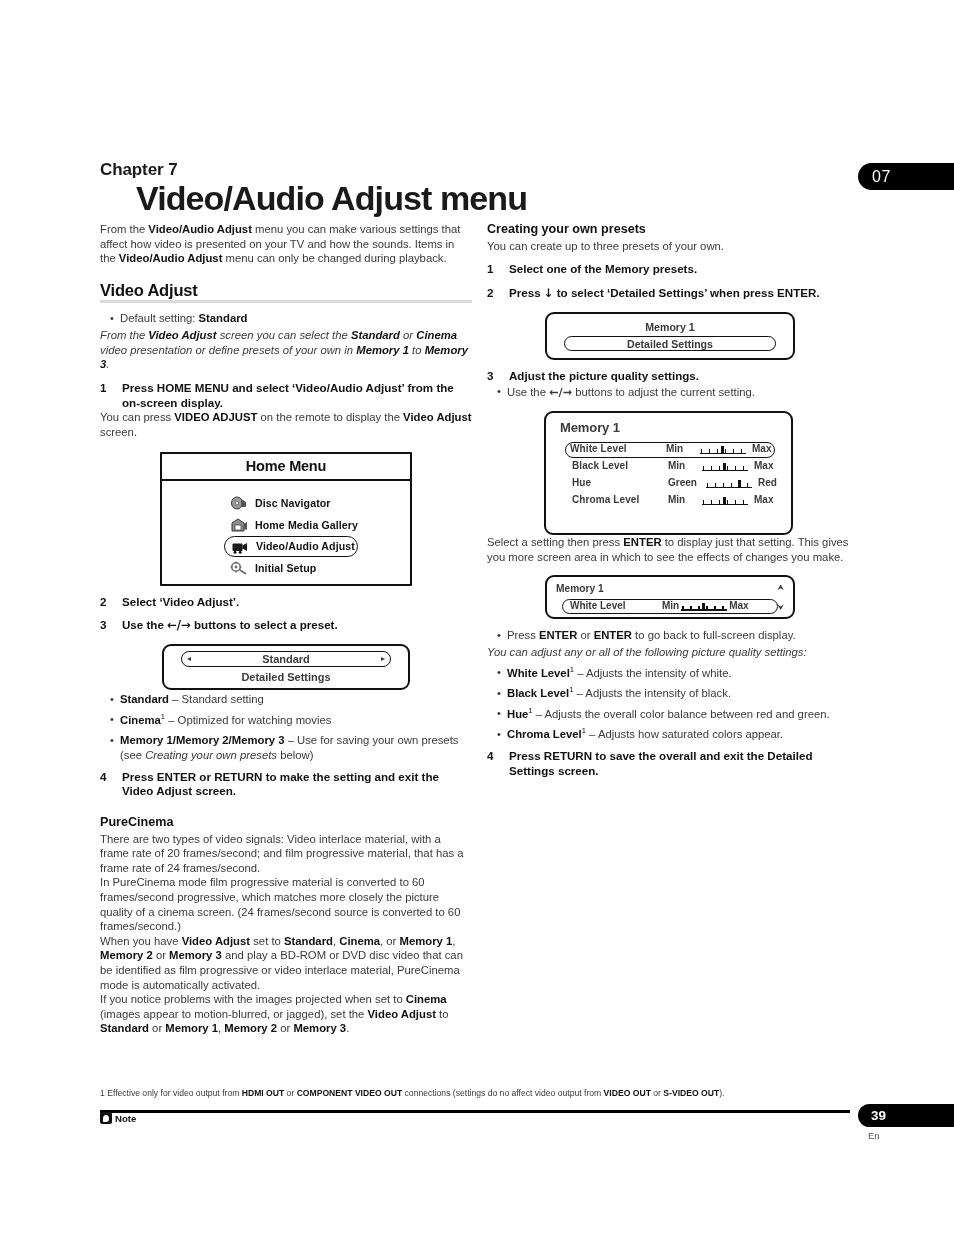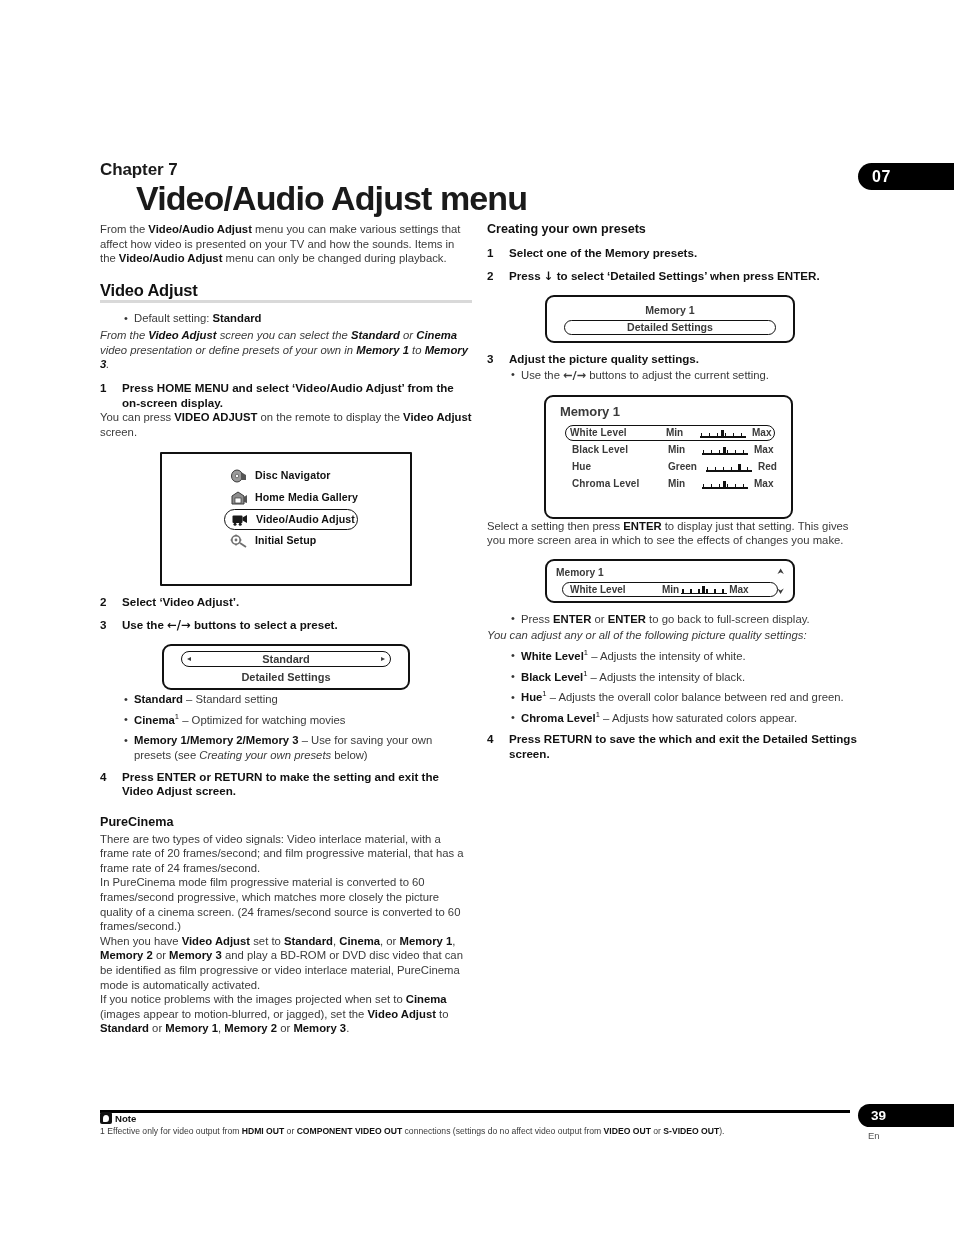"07" .chapter-tab { font-weight: bold -> normal }
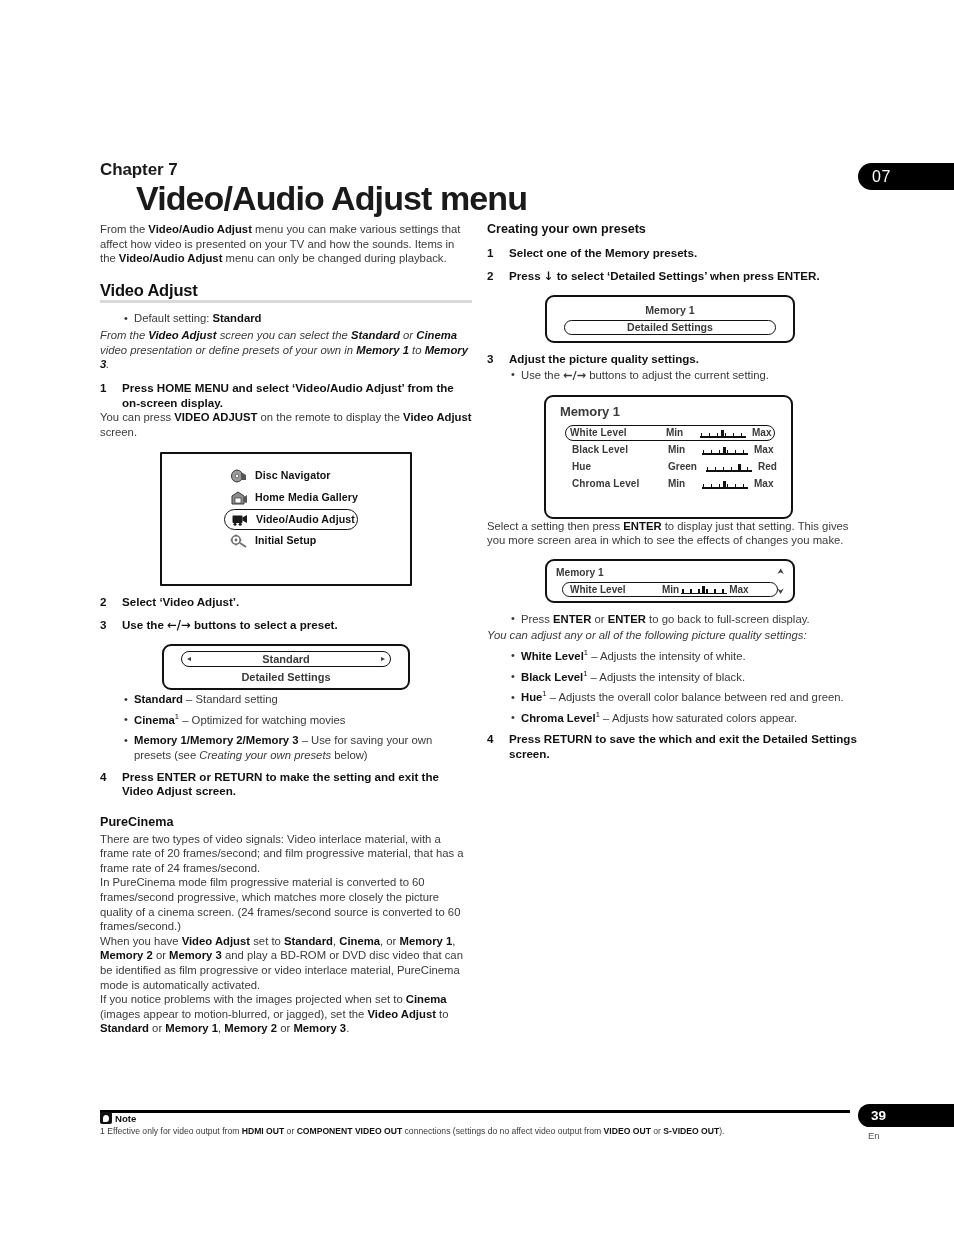"You can create up to" p { html: none -> <p>You can create up to three presets of your own.</p> }
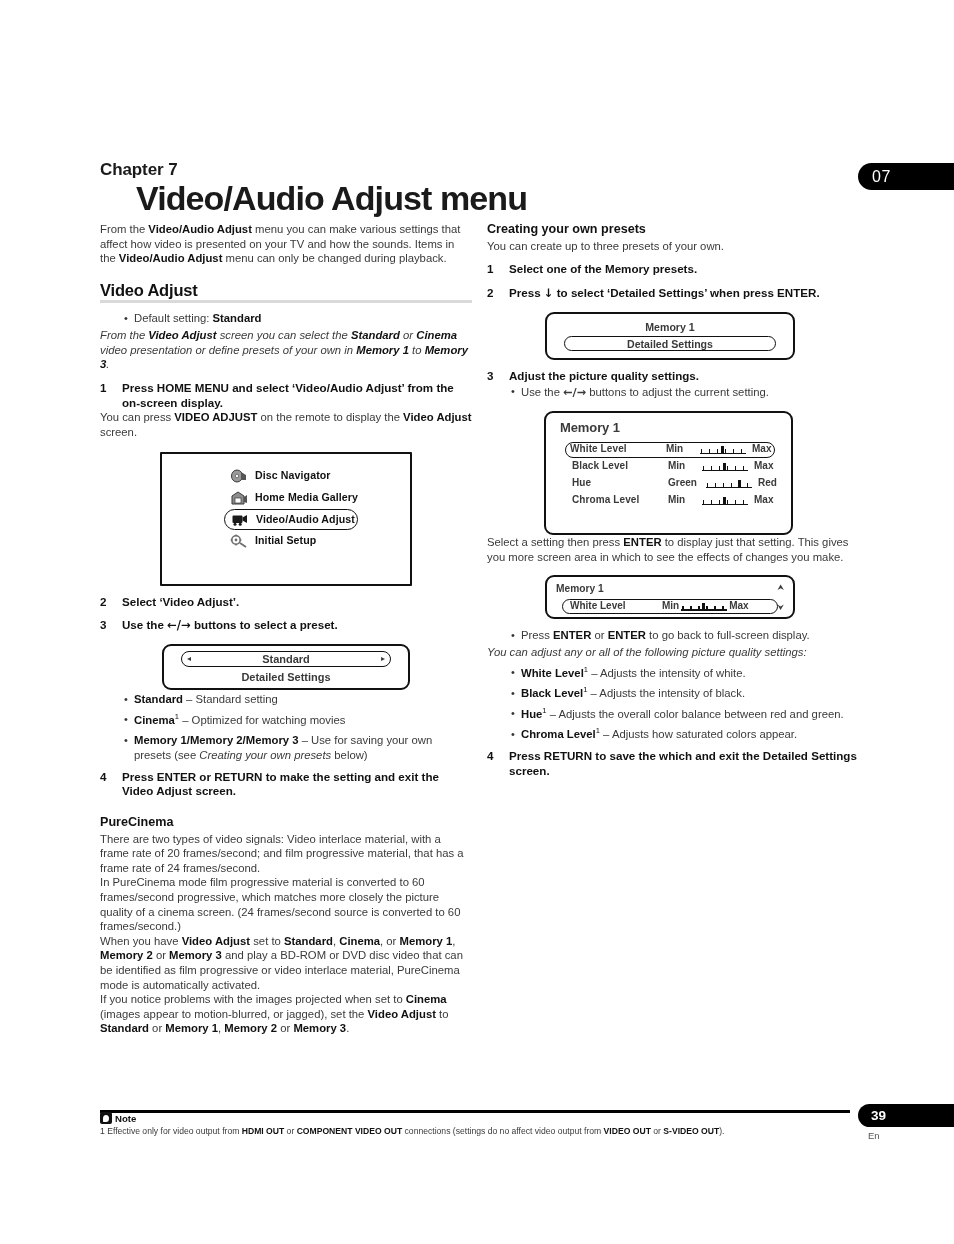"Default setting: Standard" ul.bul > li { margin: 0 0 1px 16px -> 0 0 1px 2px }
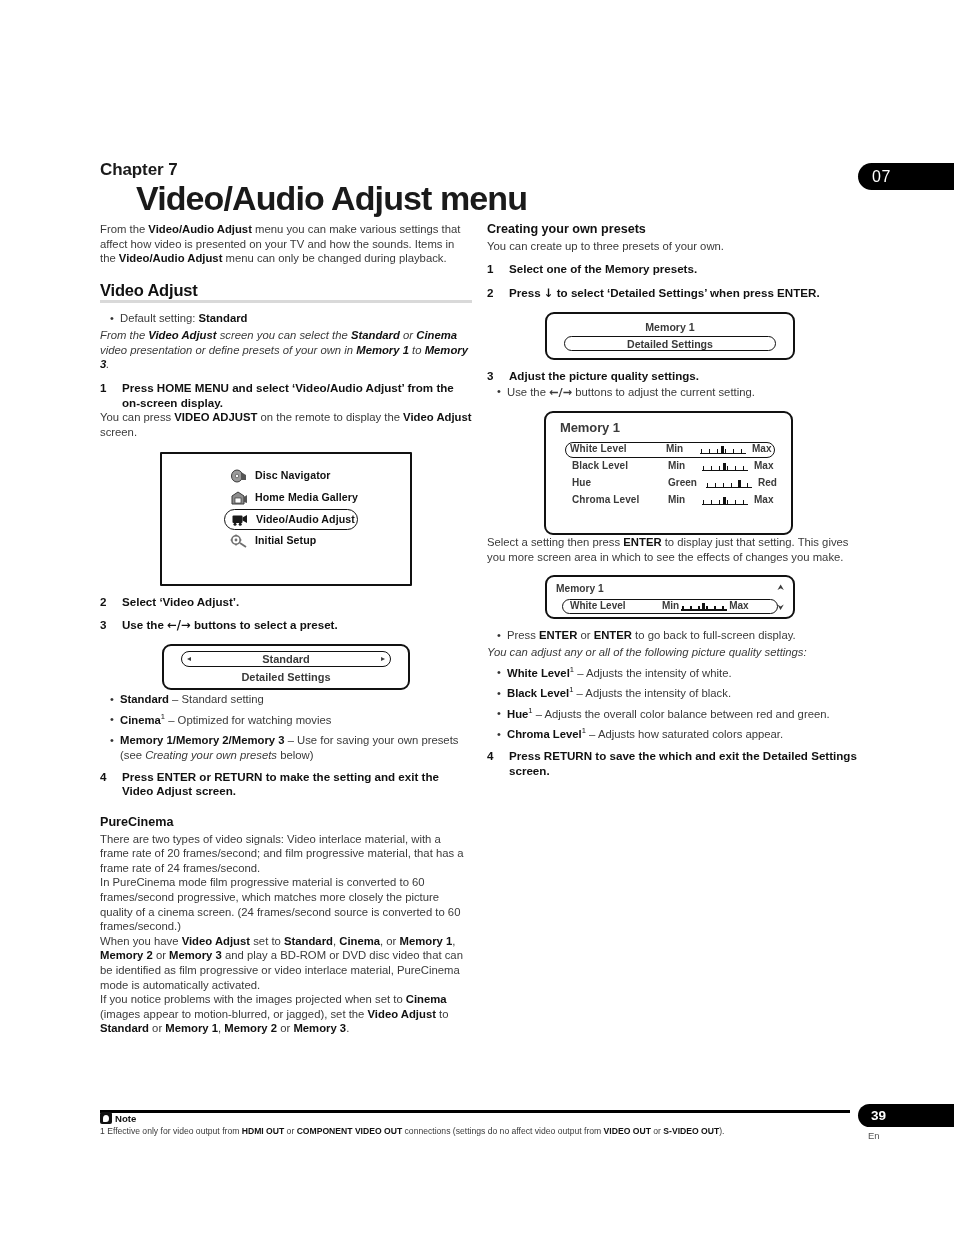"Home Menu" div.hm-title { html: none -> <div>Home Menu</div> }
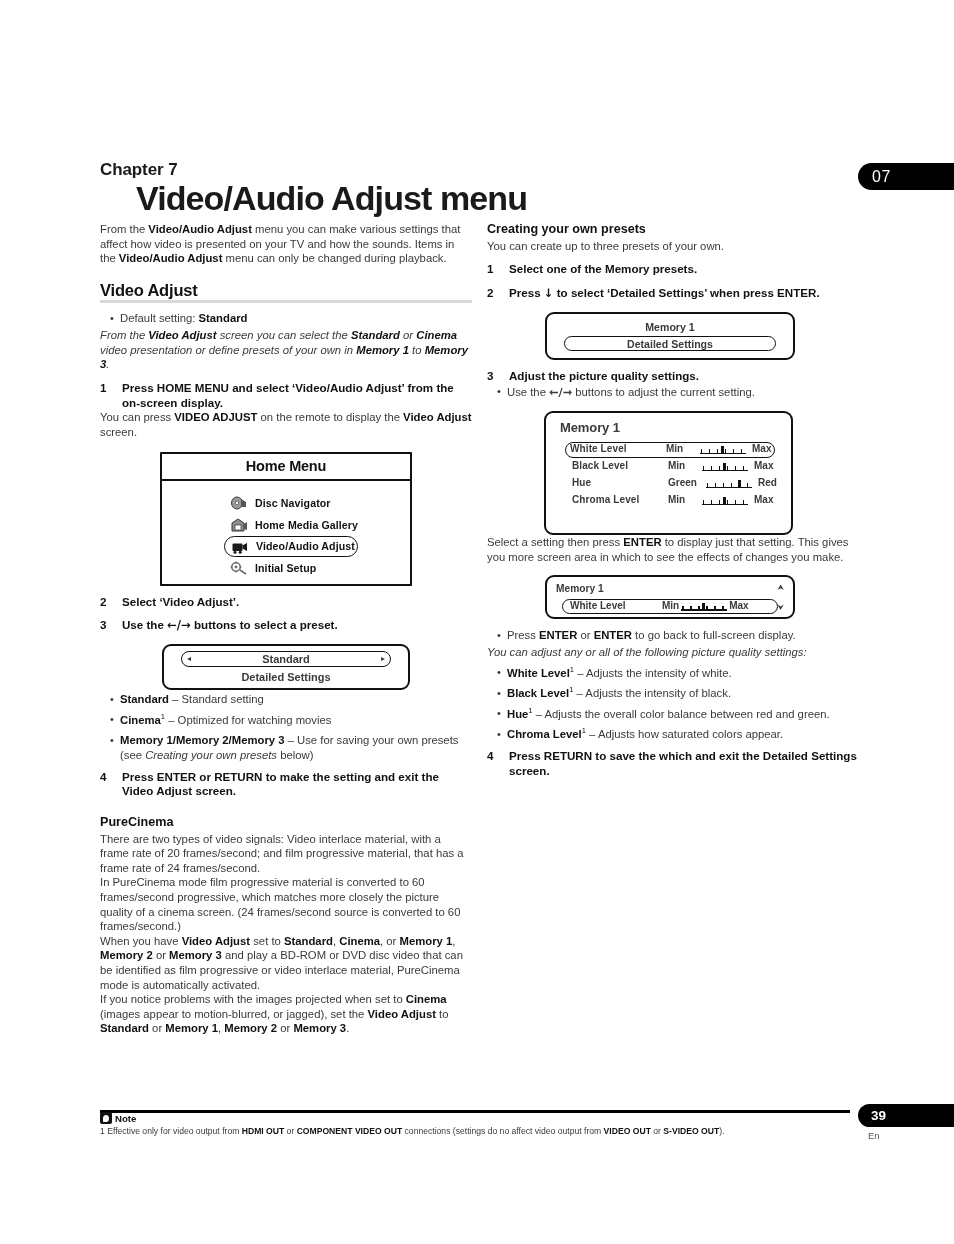"Press RETURN to save the" span.txt { text: which -> overall }
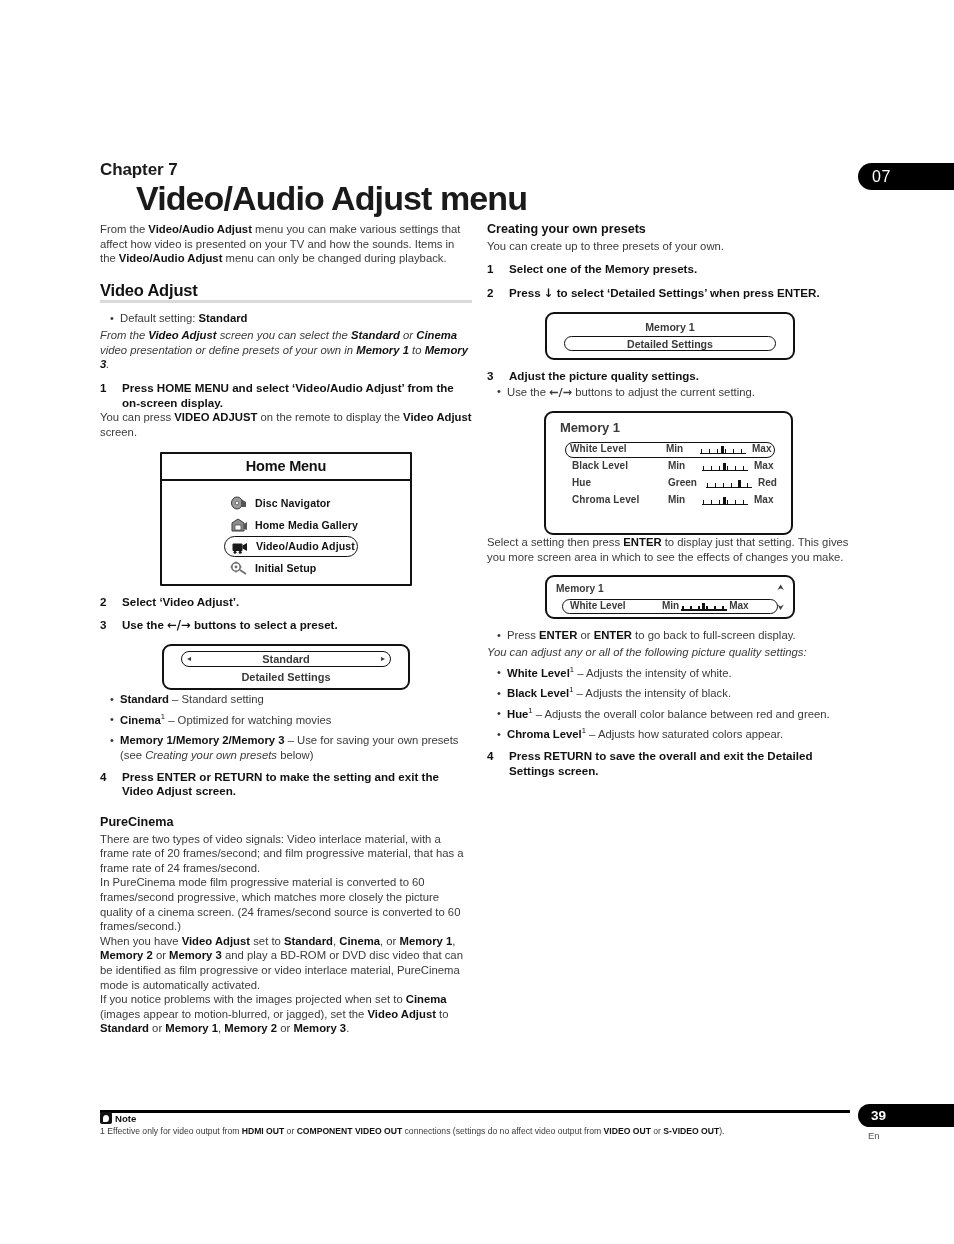"1 Effective only for video" .footnote { top: 1126px -> 1088px }
